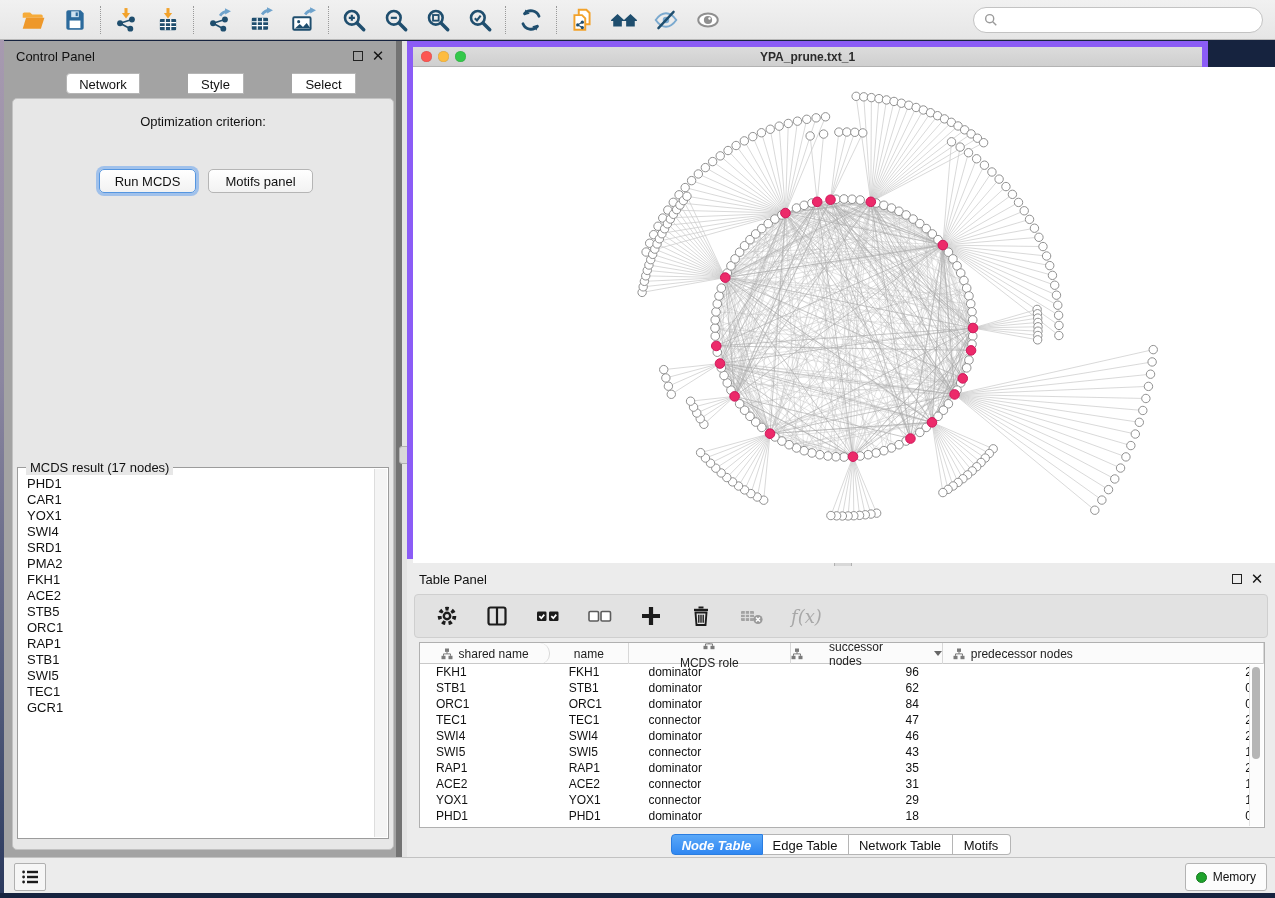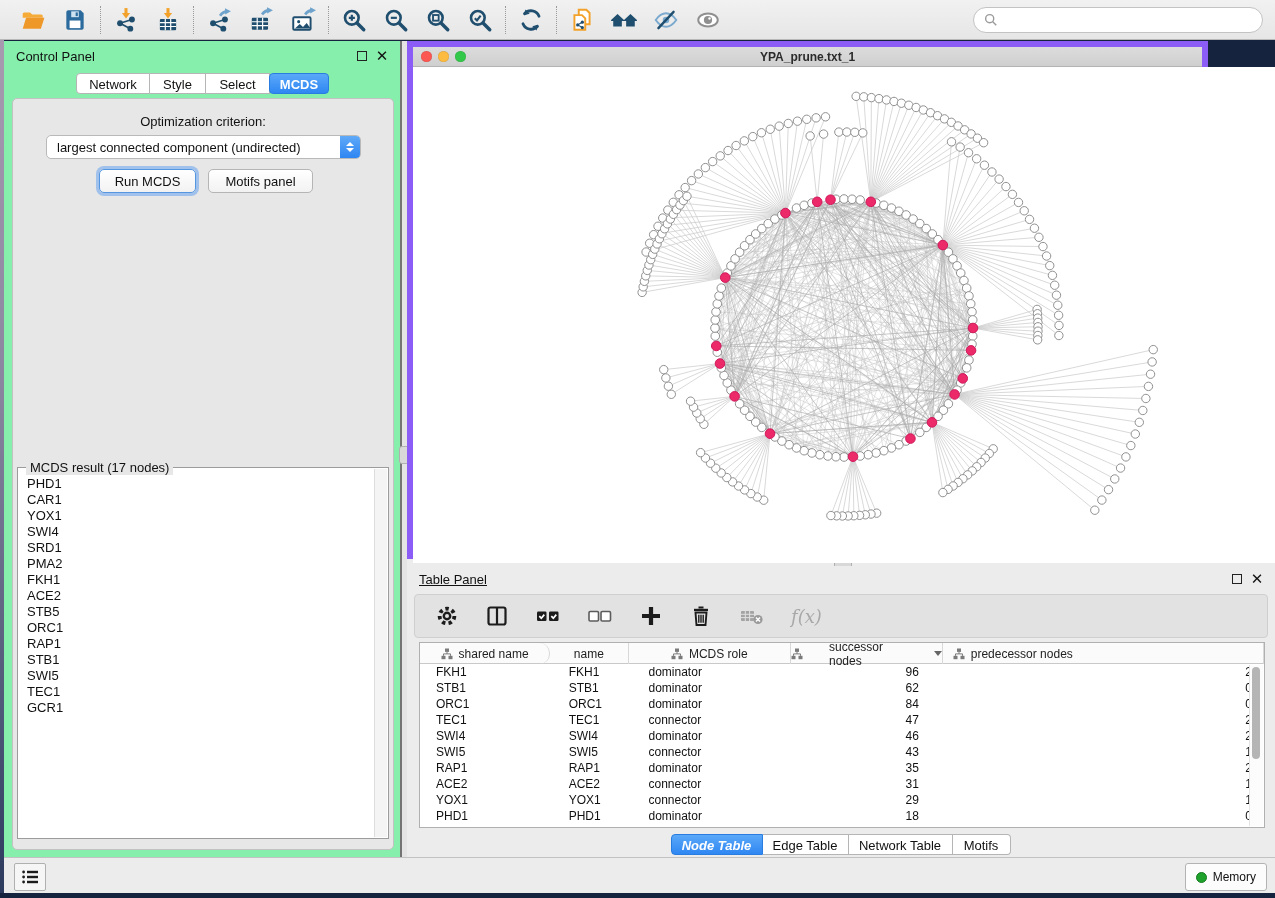"Control Panel" .control-panel { background: #86efac -> #a3a3a3; border-right: 2px solid #737373 -> 6px solid #737373 }
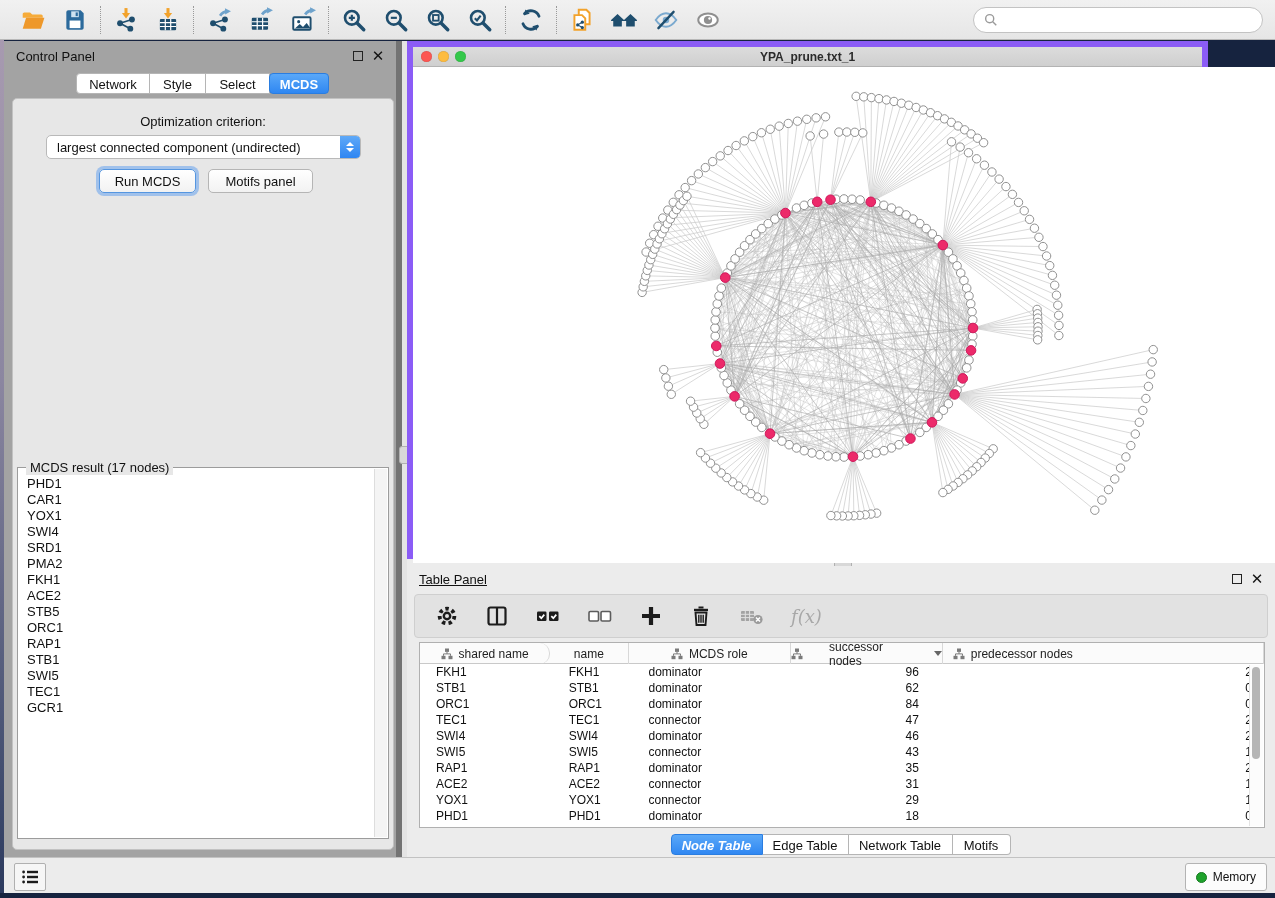"Network" .cp-tabs { gap: none -> 48px; left: 72px -> 62px }
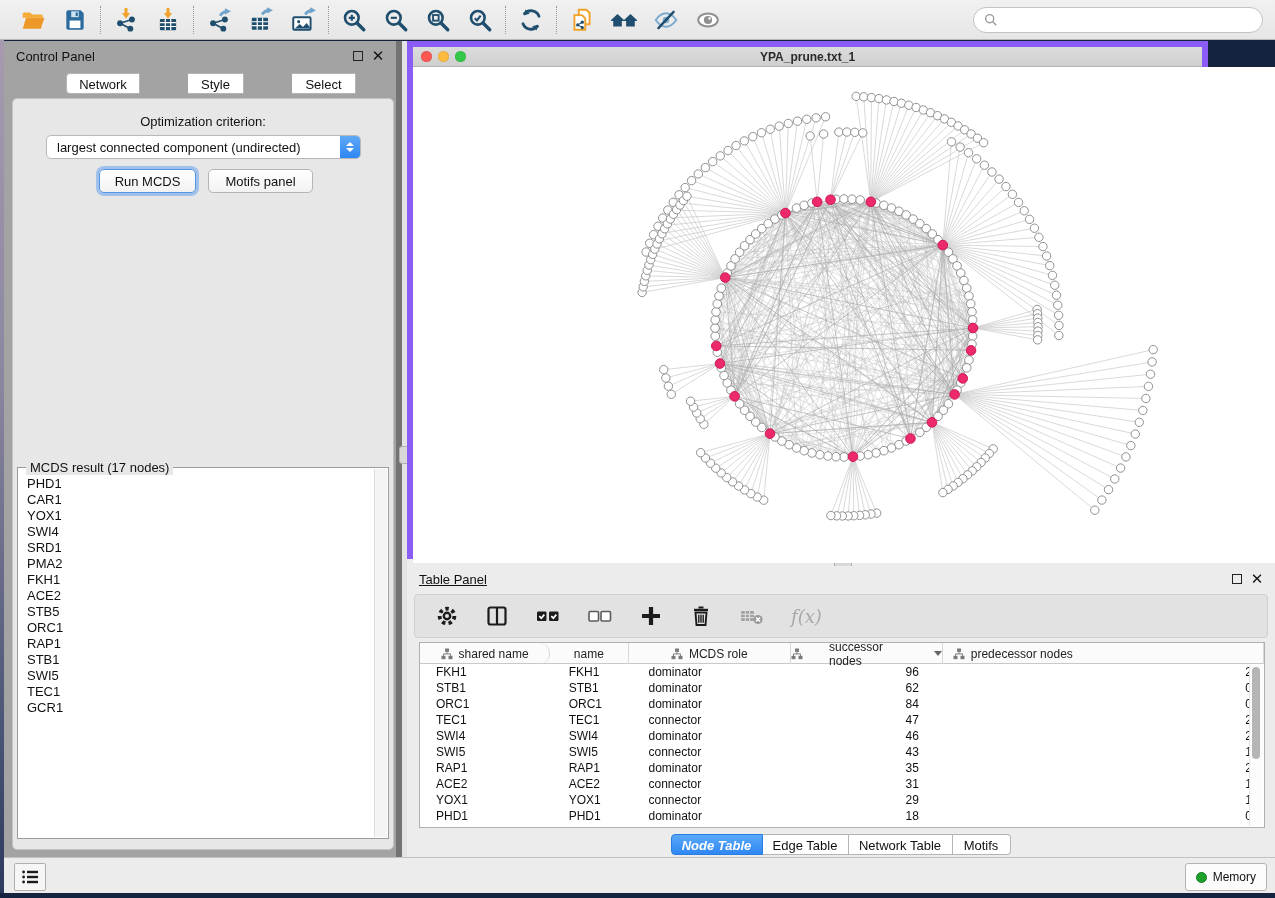"largest connected component (undirected)" div.dropdown { html: <div> <span>largest connected component (undirected)</span> <span> <span></span> <span></span> </span> </div> -> none }
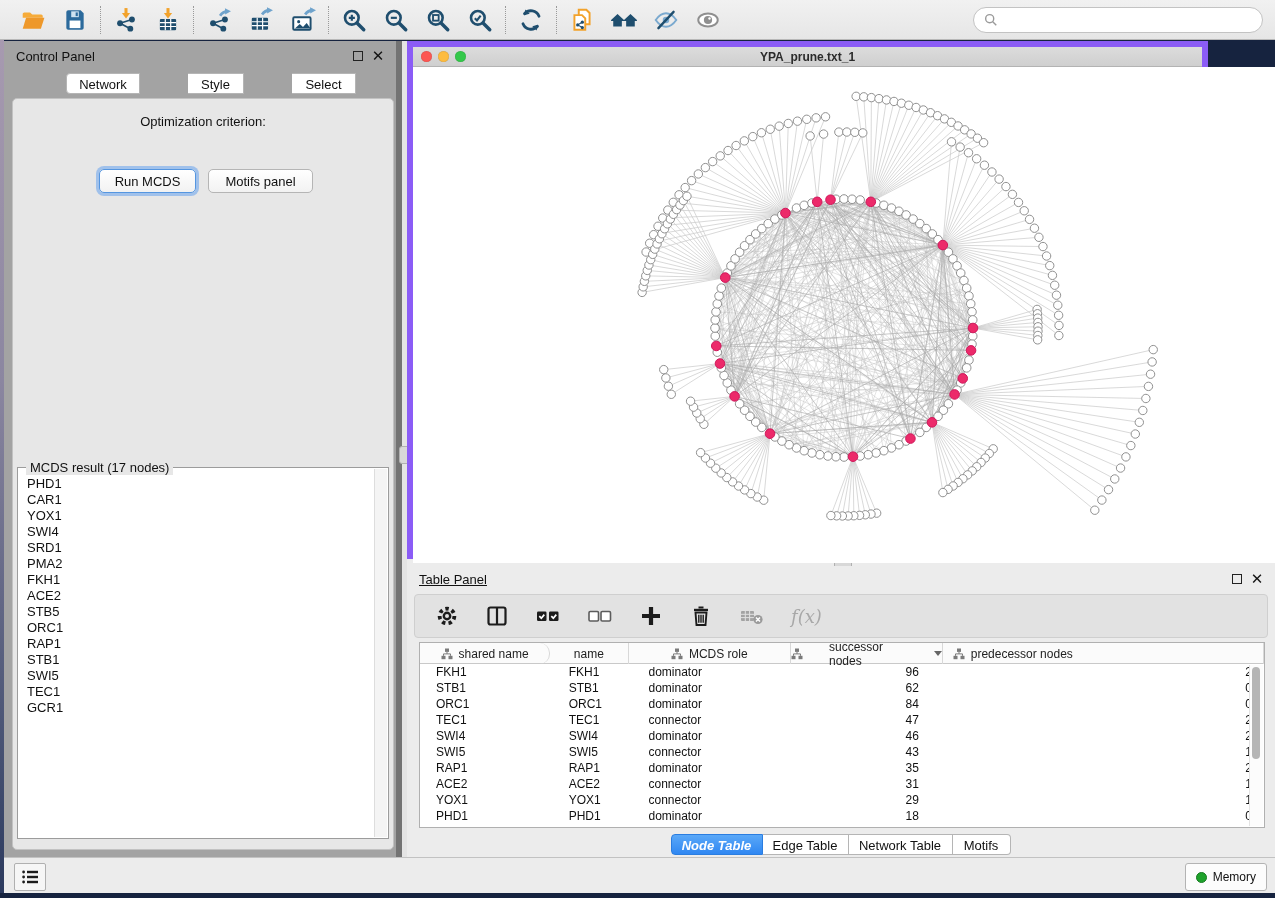"Table Panel" .tp-title { text-decoration: underline -> none }
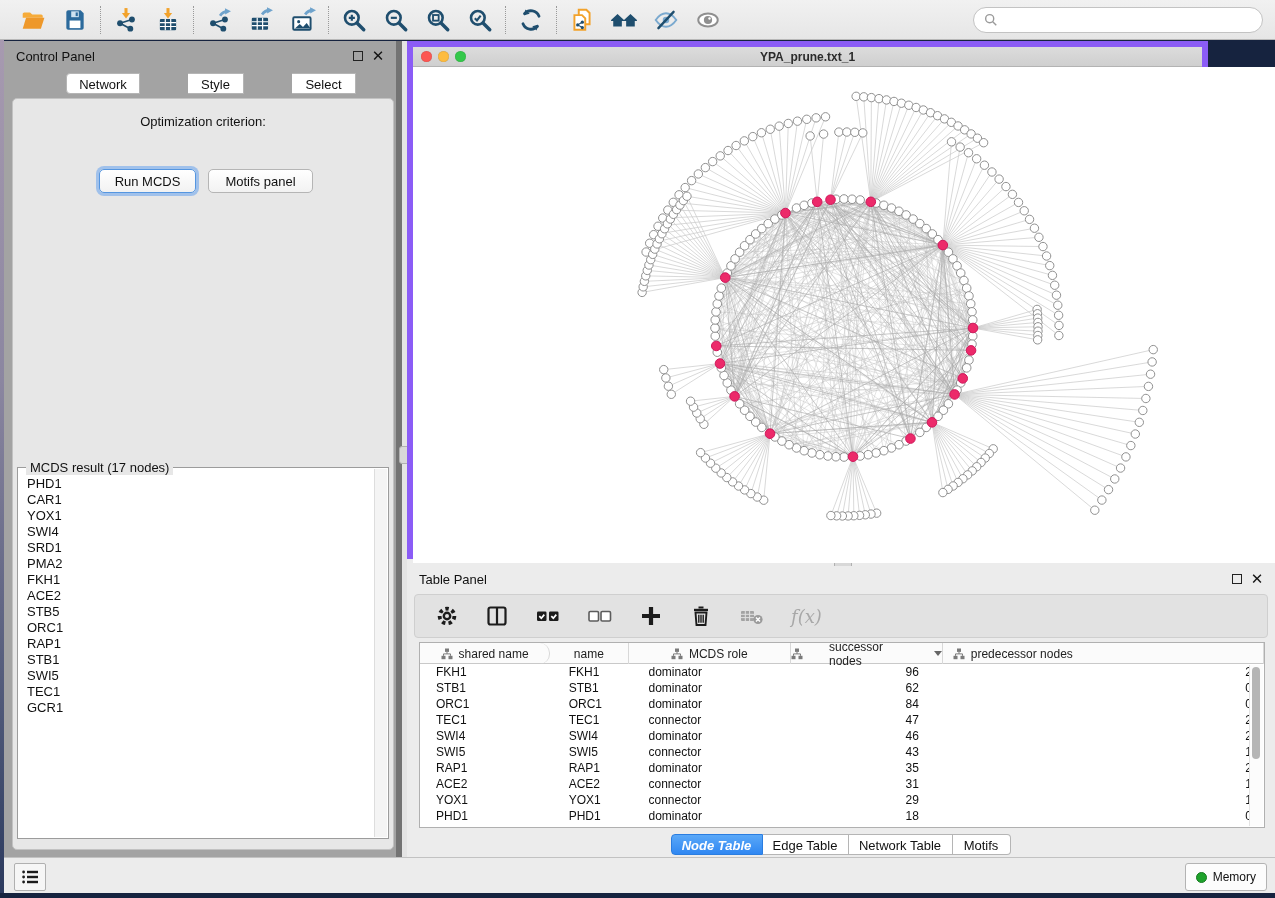"MCDS role" div.th { flex-direction: none -> column }
